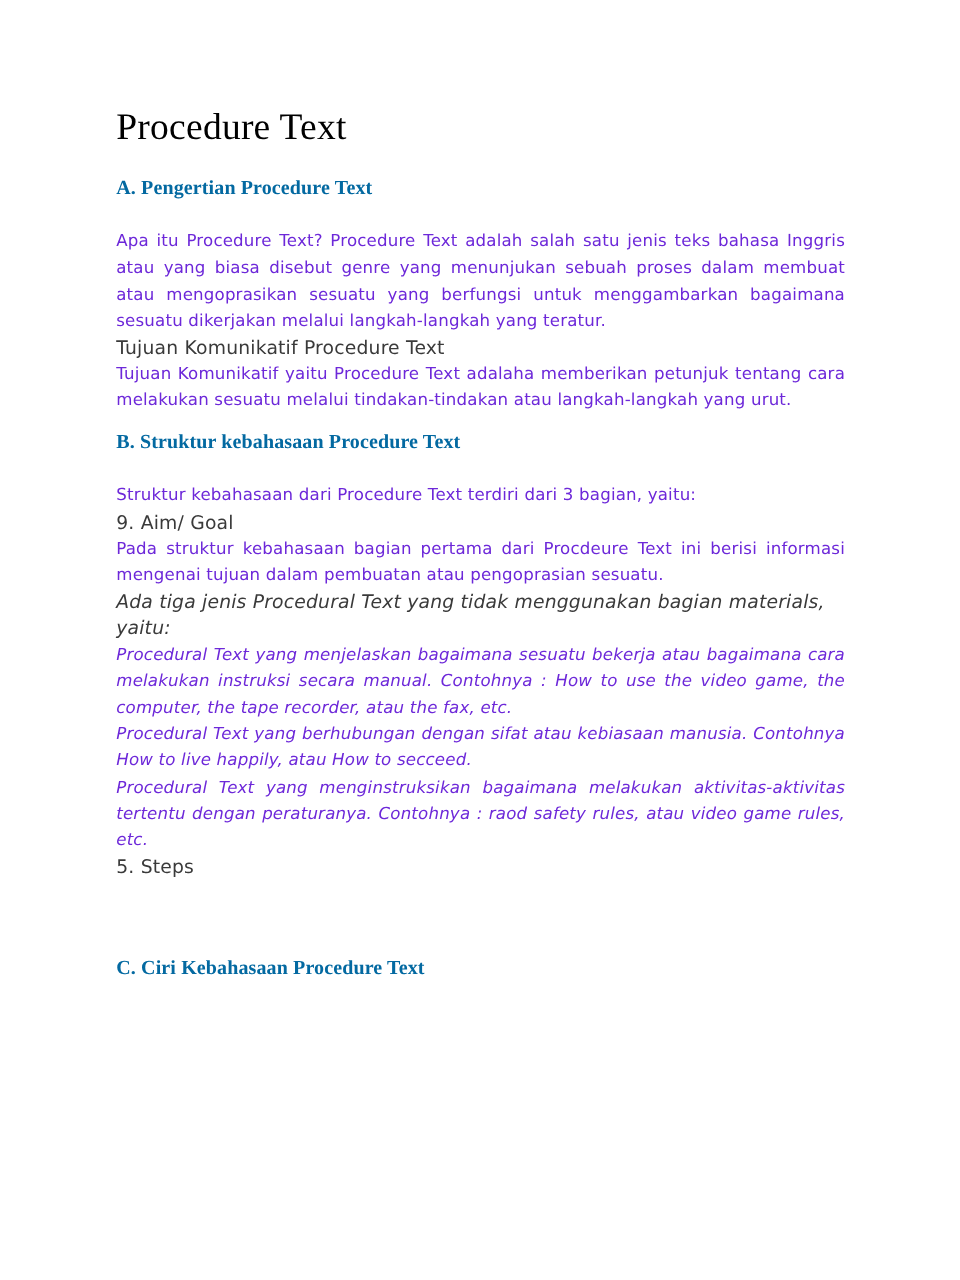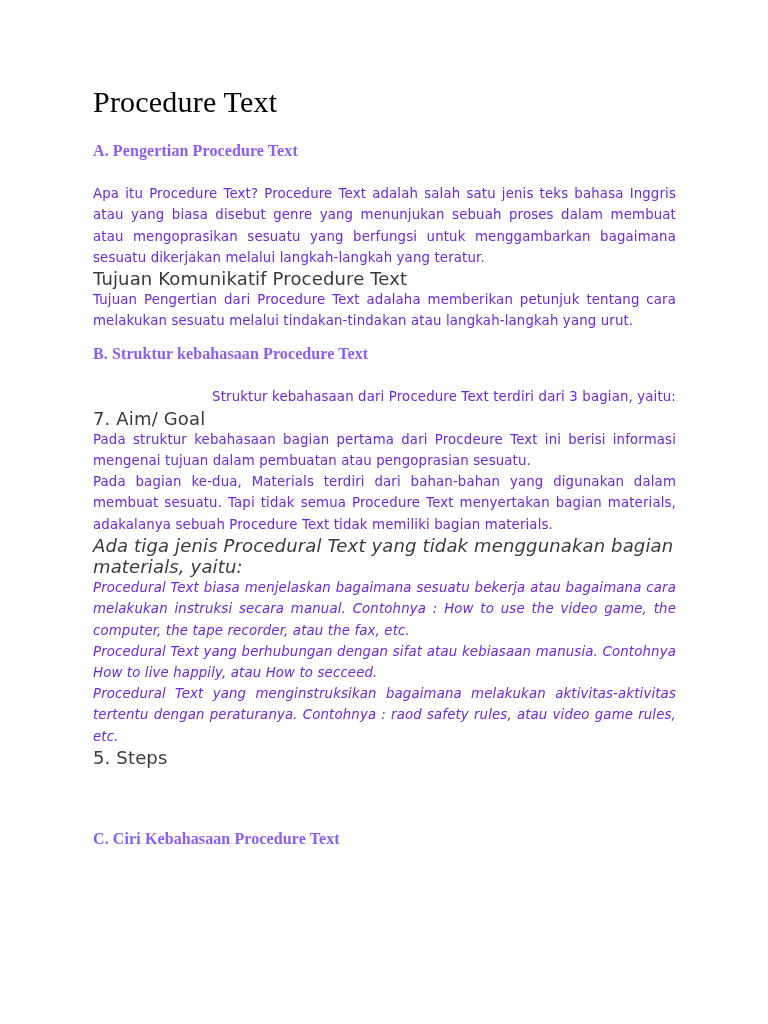"A. Pengertian Procedure Text" .section-heading { color: #8b5cf6 -> #0369a1 }
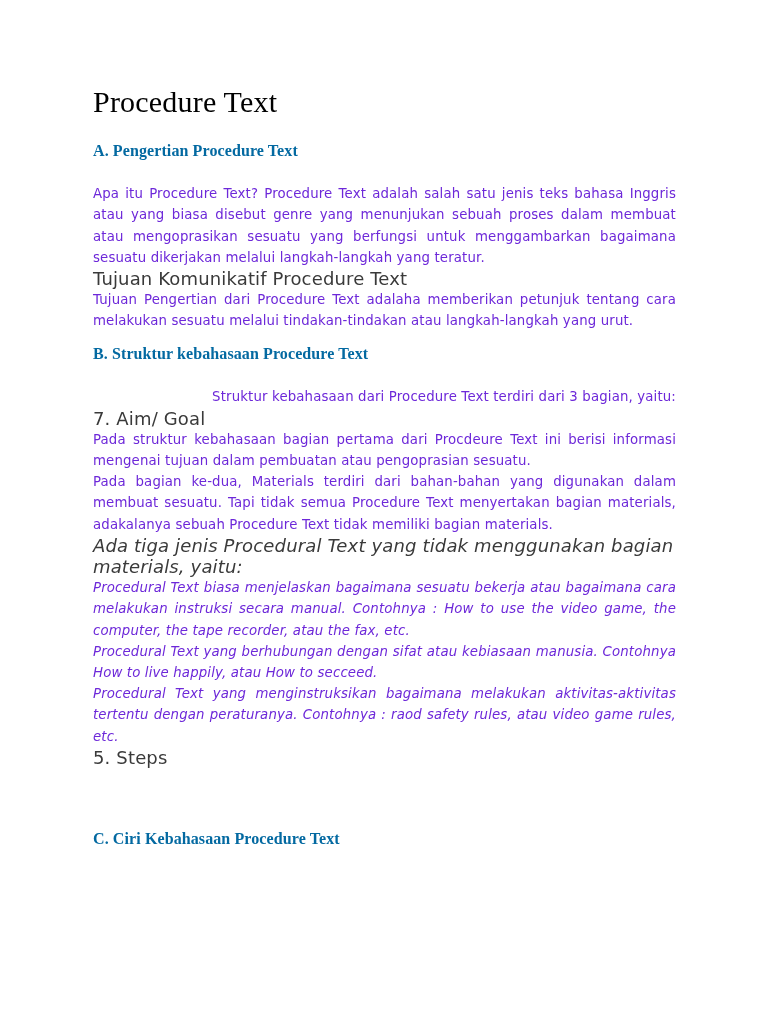"Tujuan Komunikatif Procedure Text" .sub-label { font-size: 18px -> 15px }
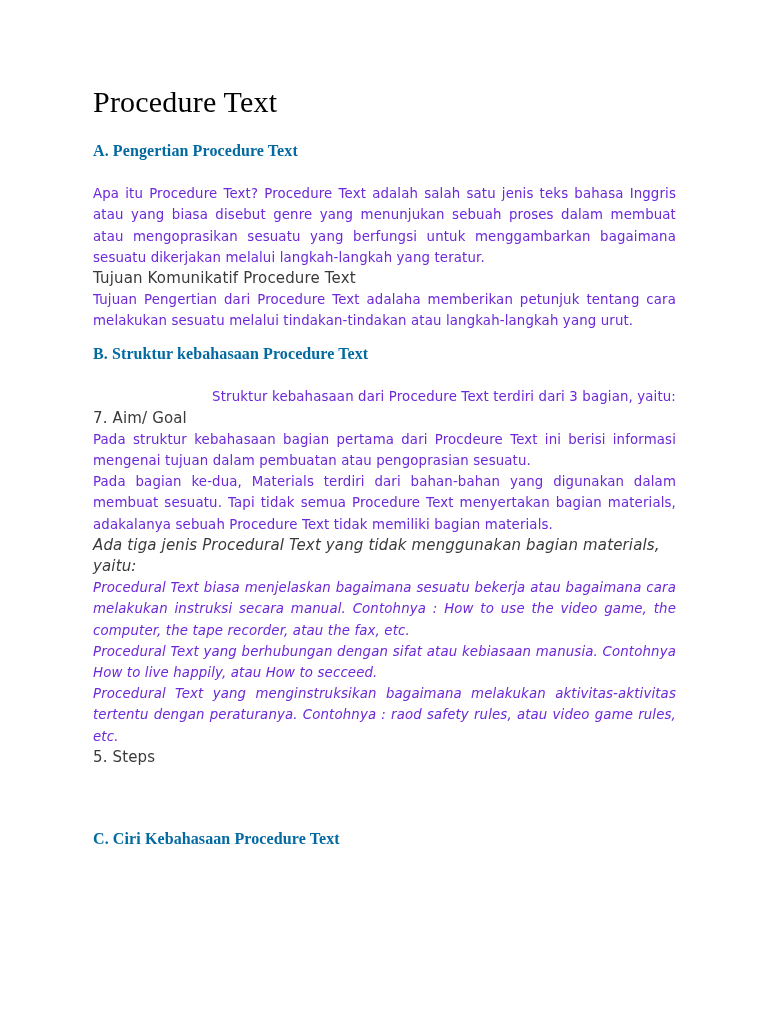"Tujuan Pengertian dari Procedure Text" p.body-text { text: Pengertian dari -> Komunikatif yaitu }
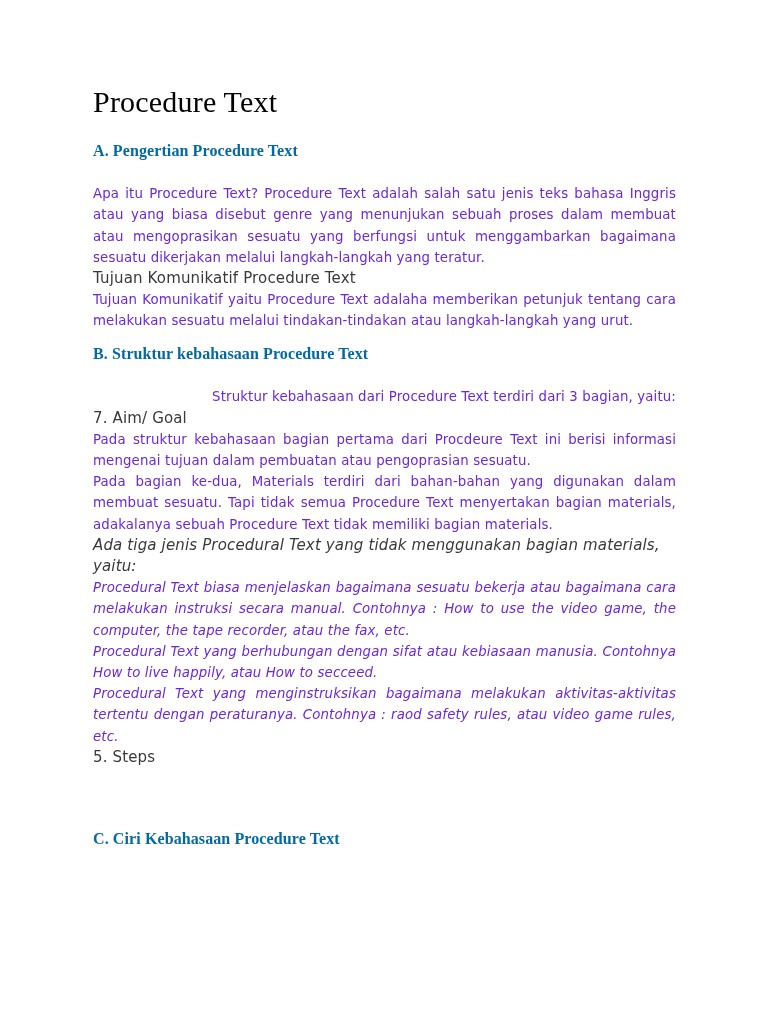"Struktur kebahasaan dari Procedure Text" .body-text.no-justify { text-align: right -> left }
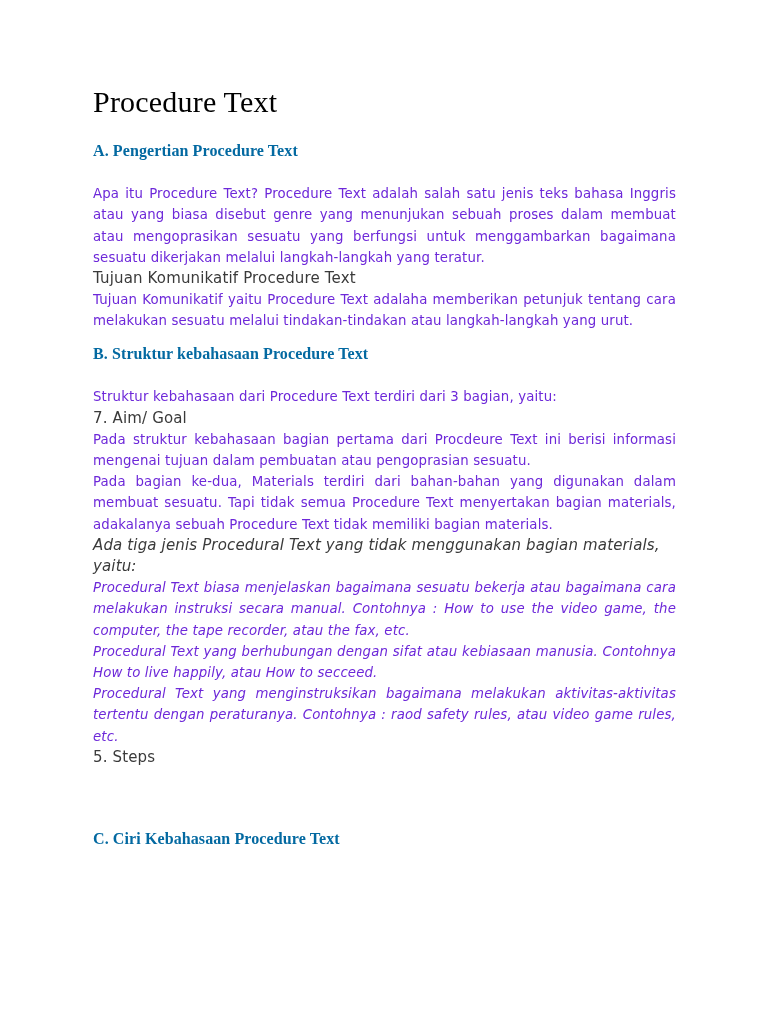"7. Aim/ Goal" p.sub-label { text: 7 -> 9 }
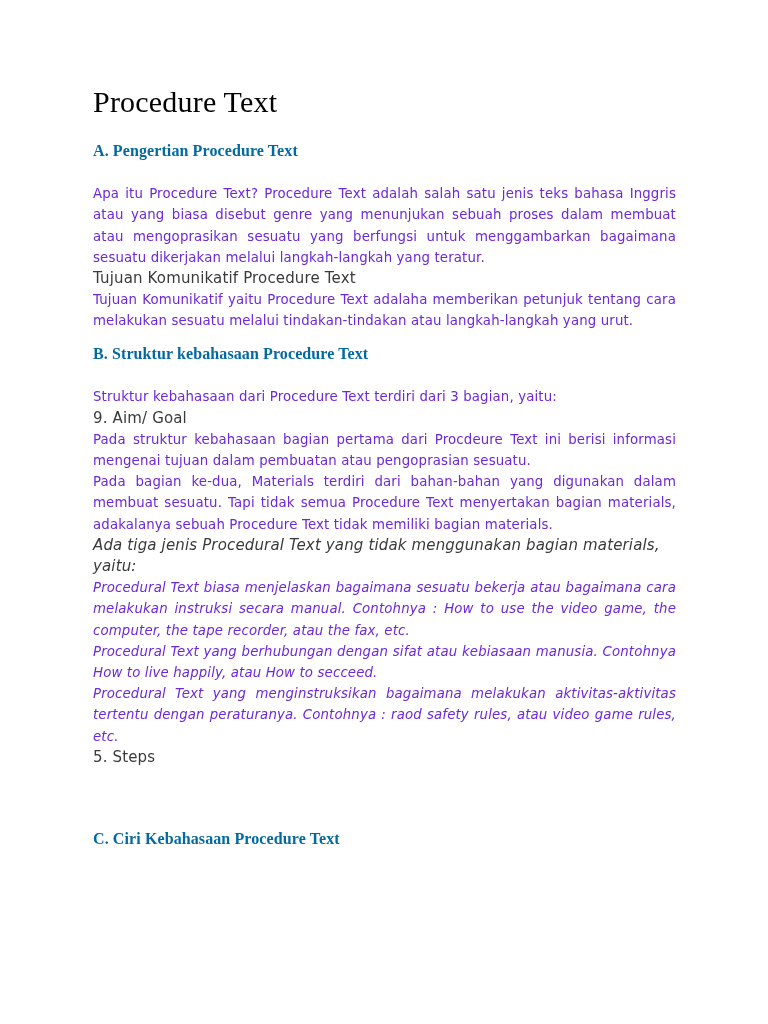"Pada bagian ke-dua, Materials terdiri" p.body-text { html: <p>Pada bagian ke-dua, Materials terdiri dari bahan-bahan yang digunakan dalam membuat sesuatu. Tapi tidak semua Procedure Text menyertakan bagian materials, adakalanya sebuah Procedure Text tidak memiliki bagian materials.</p> -> none }
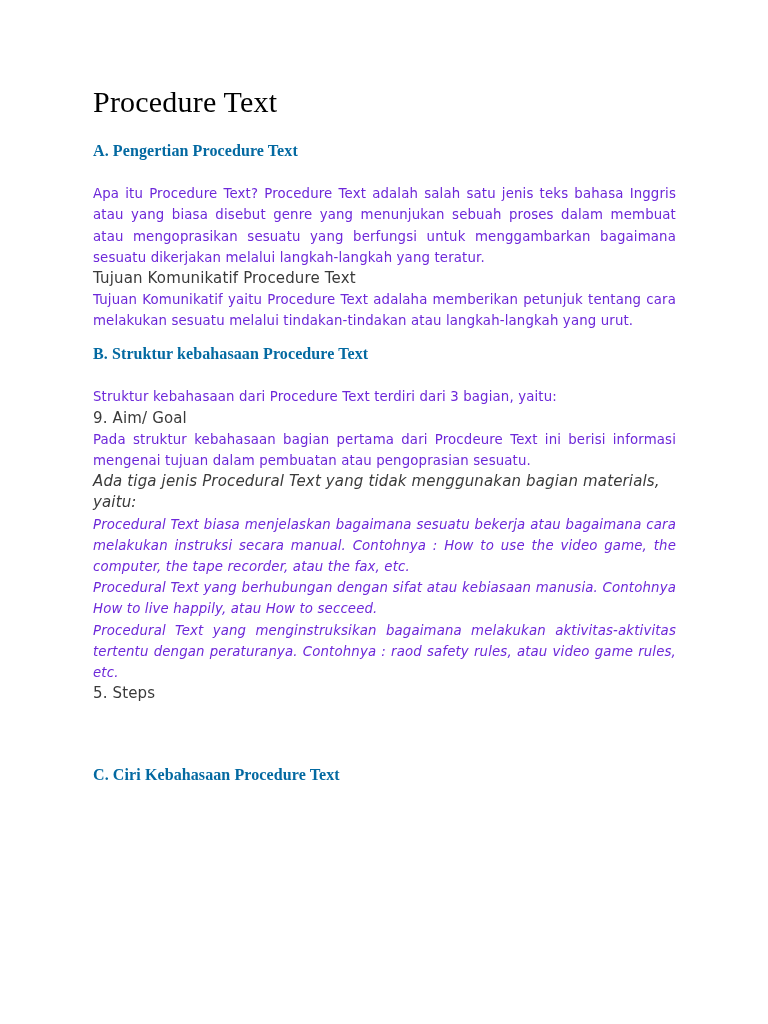"Procedural Text biasa menjelaskan" p.body-text { text: biasa -> yang }
